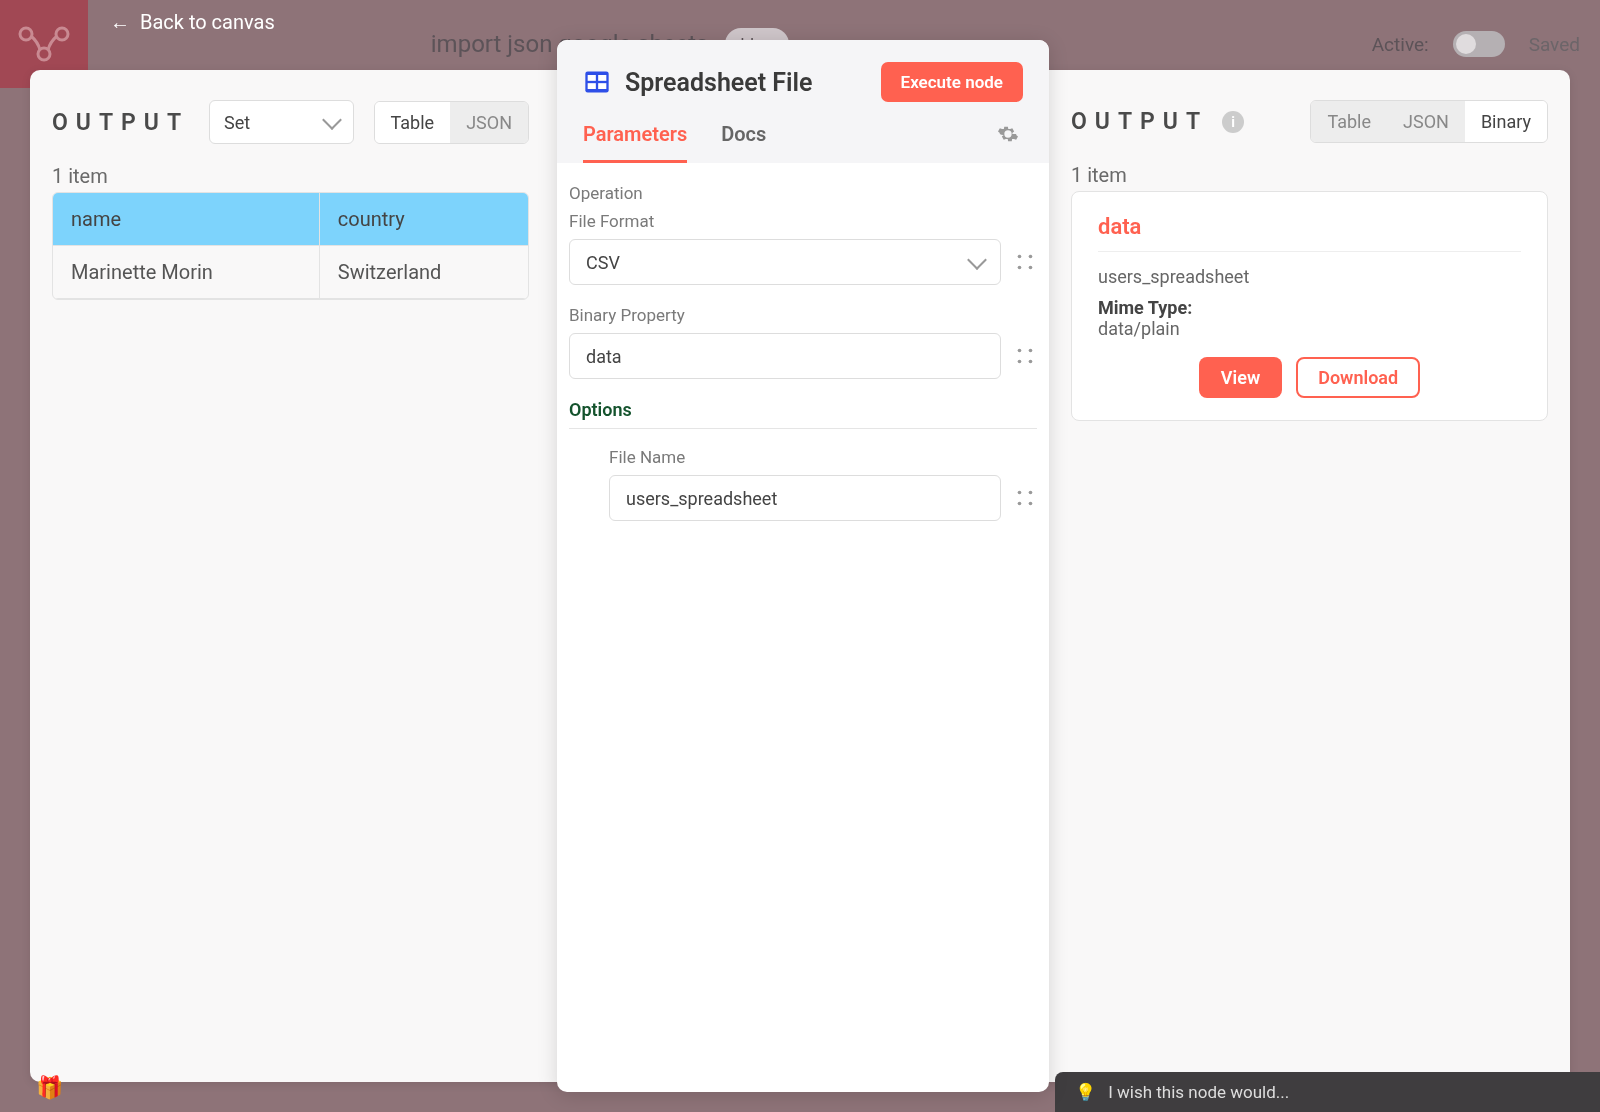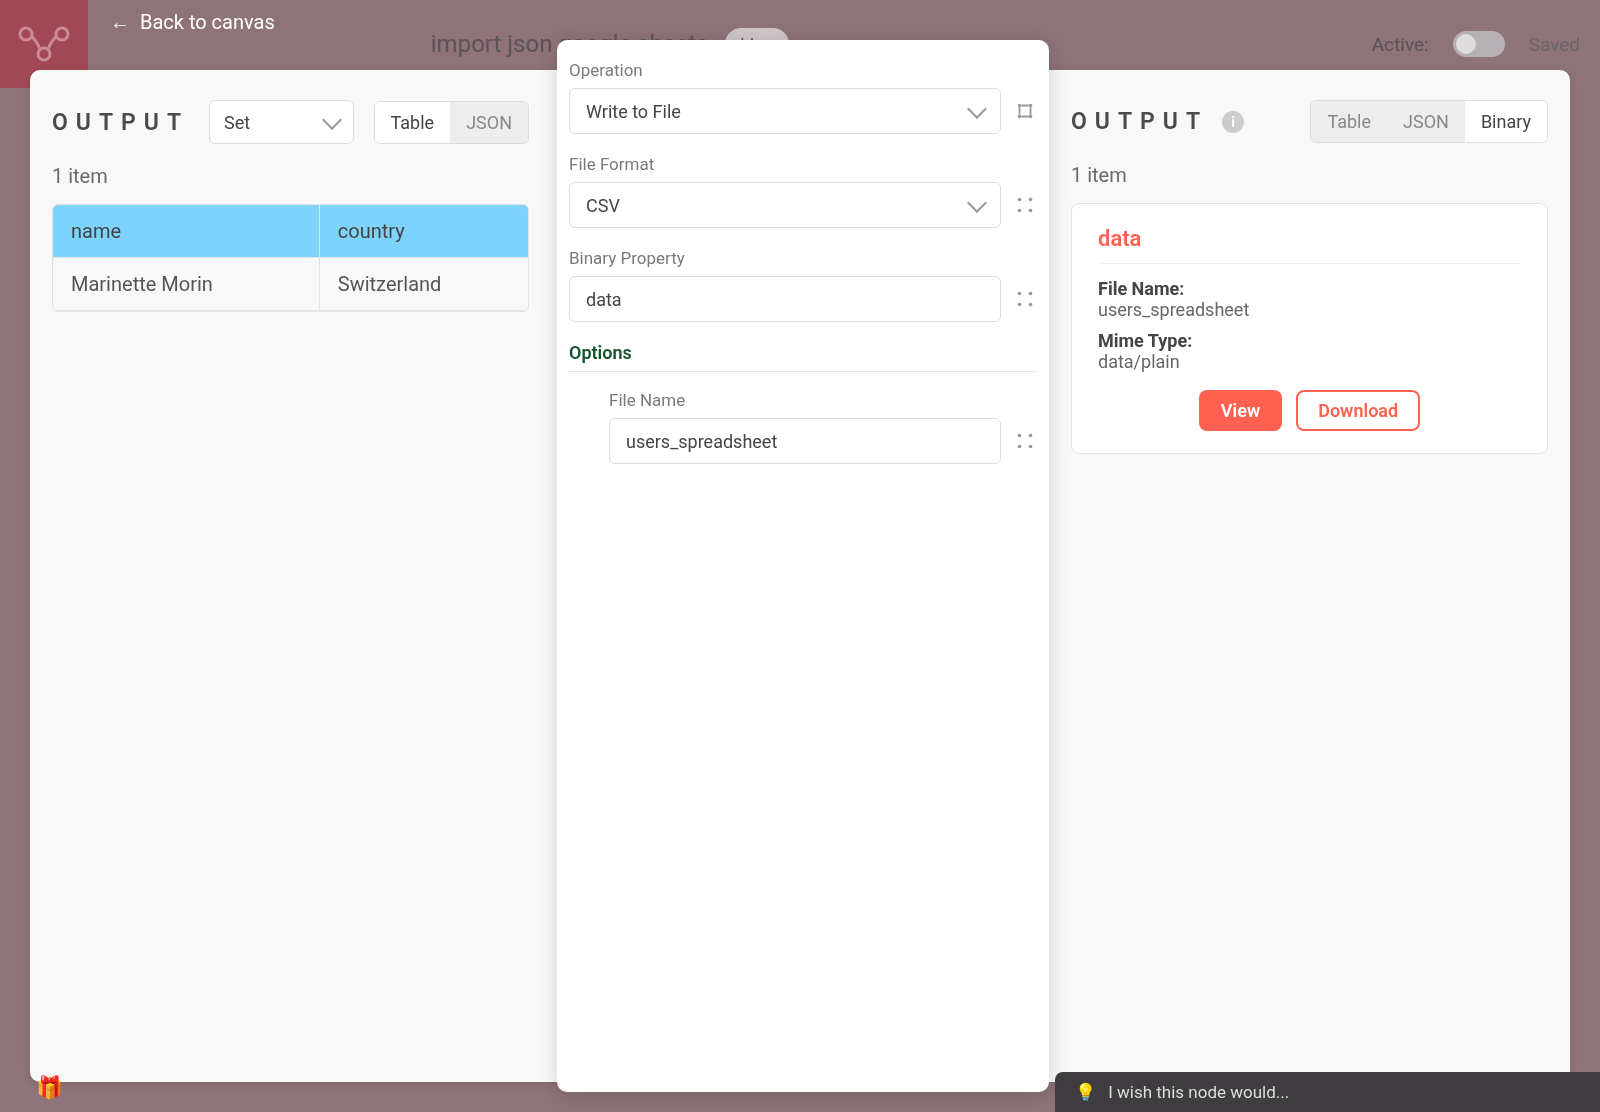"Spreadsheet File" div.cp-head { html: none -> <div> <div> <svg> <rect></rect> <rect></rect> <rect></rect> <rect></rect> <rect></rect> </svg> <span>Spreadsheet File</span> <button>Execute node</button> </div> <div> <div>Parameters</div> <div>Docs</div> <div> <svg> <path></path> </svg> </div> </div> </div> }
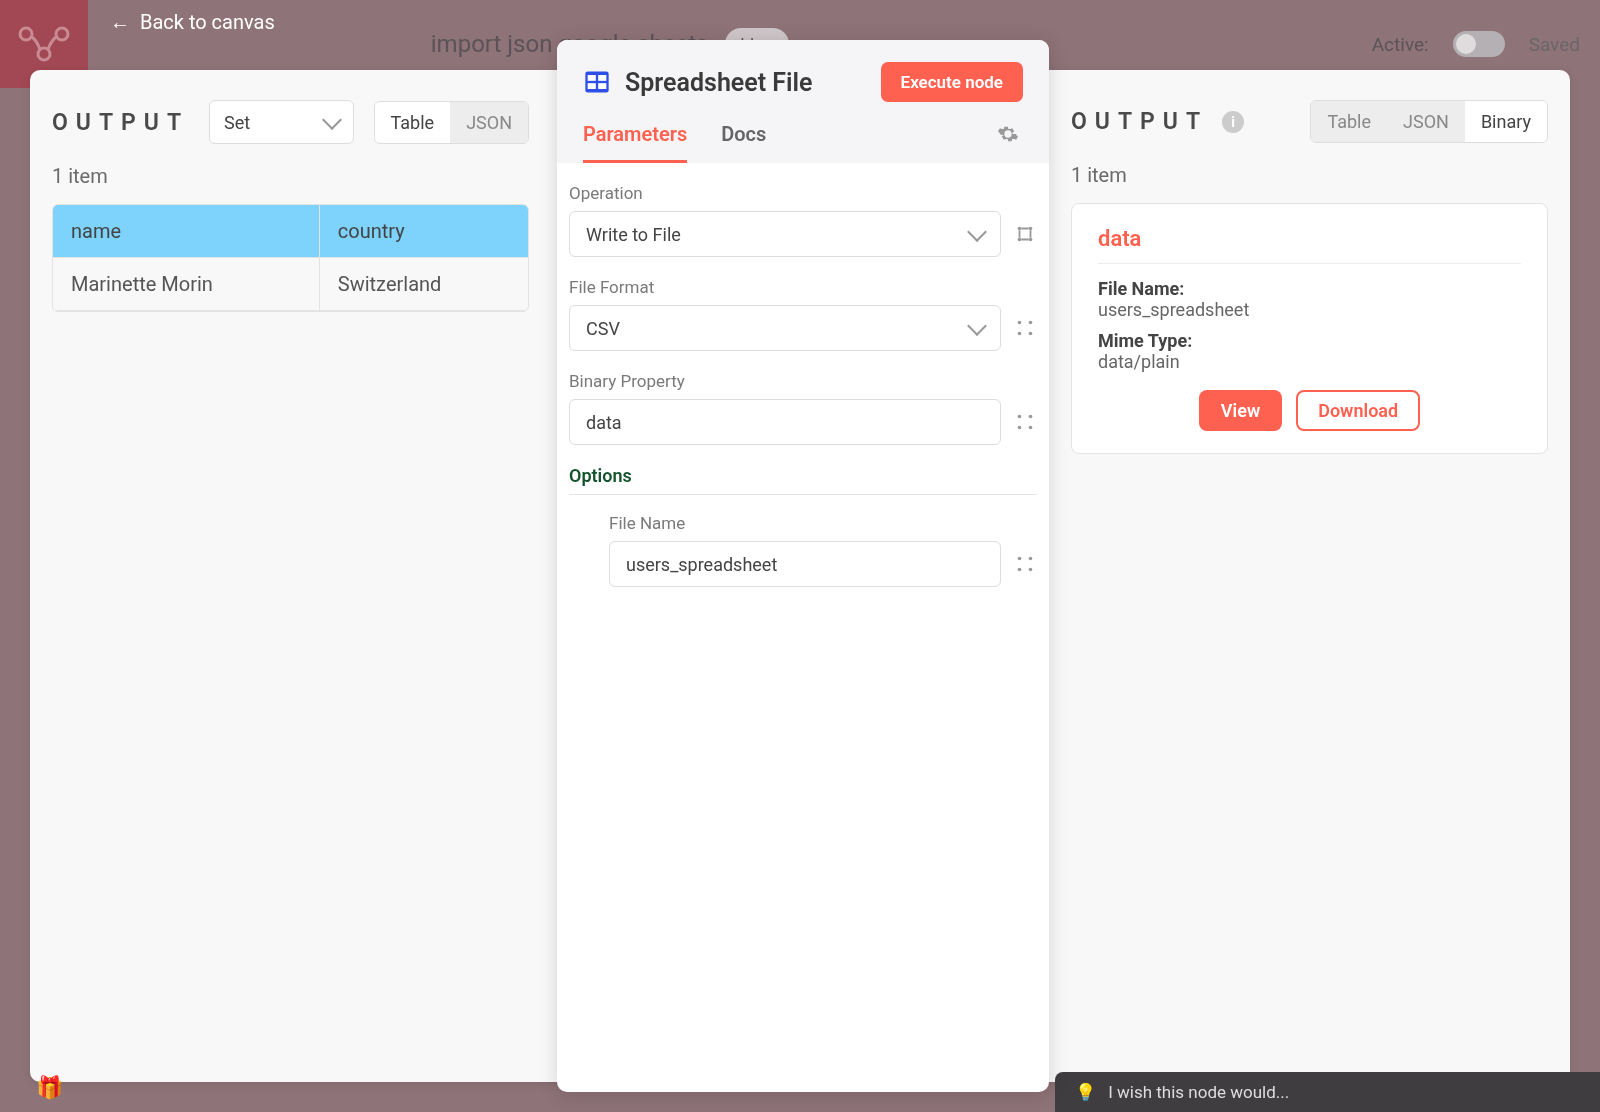"1 item" .items-count { margin-bottom: 16px -> 4px }
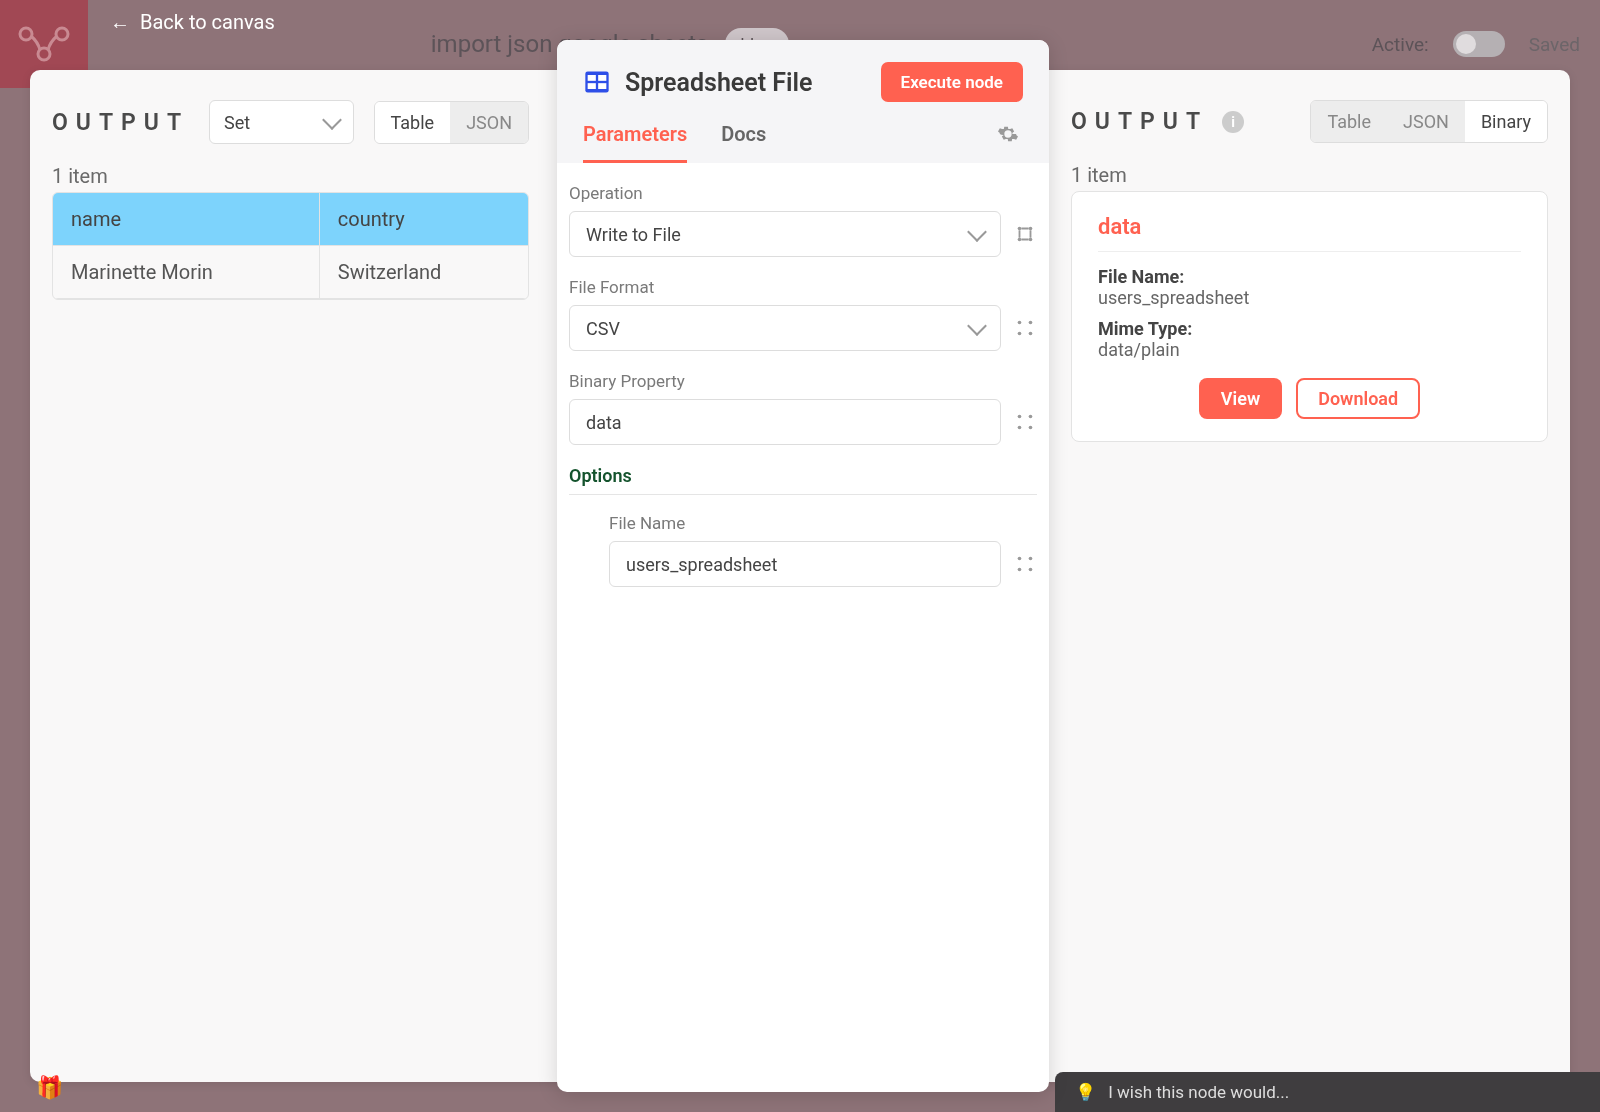"Write to File" div.field-row { html: <div> <div> <span>Write to File</span> <span></span> </div> <div> <svg> <circle></circle> <circle></circle> <circle></circle> <circle></circle> <path></path> </svg> </div> </div> -> none }
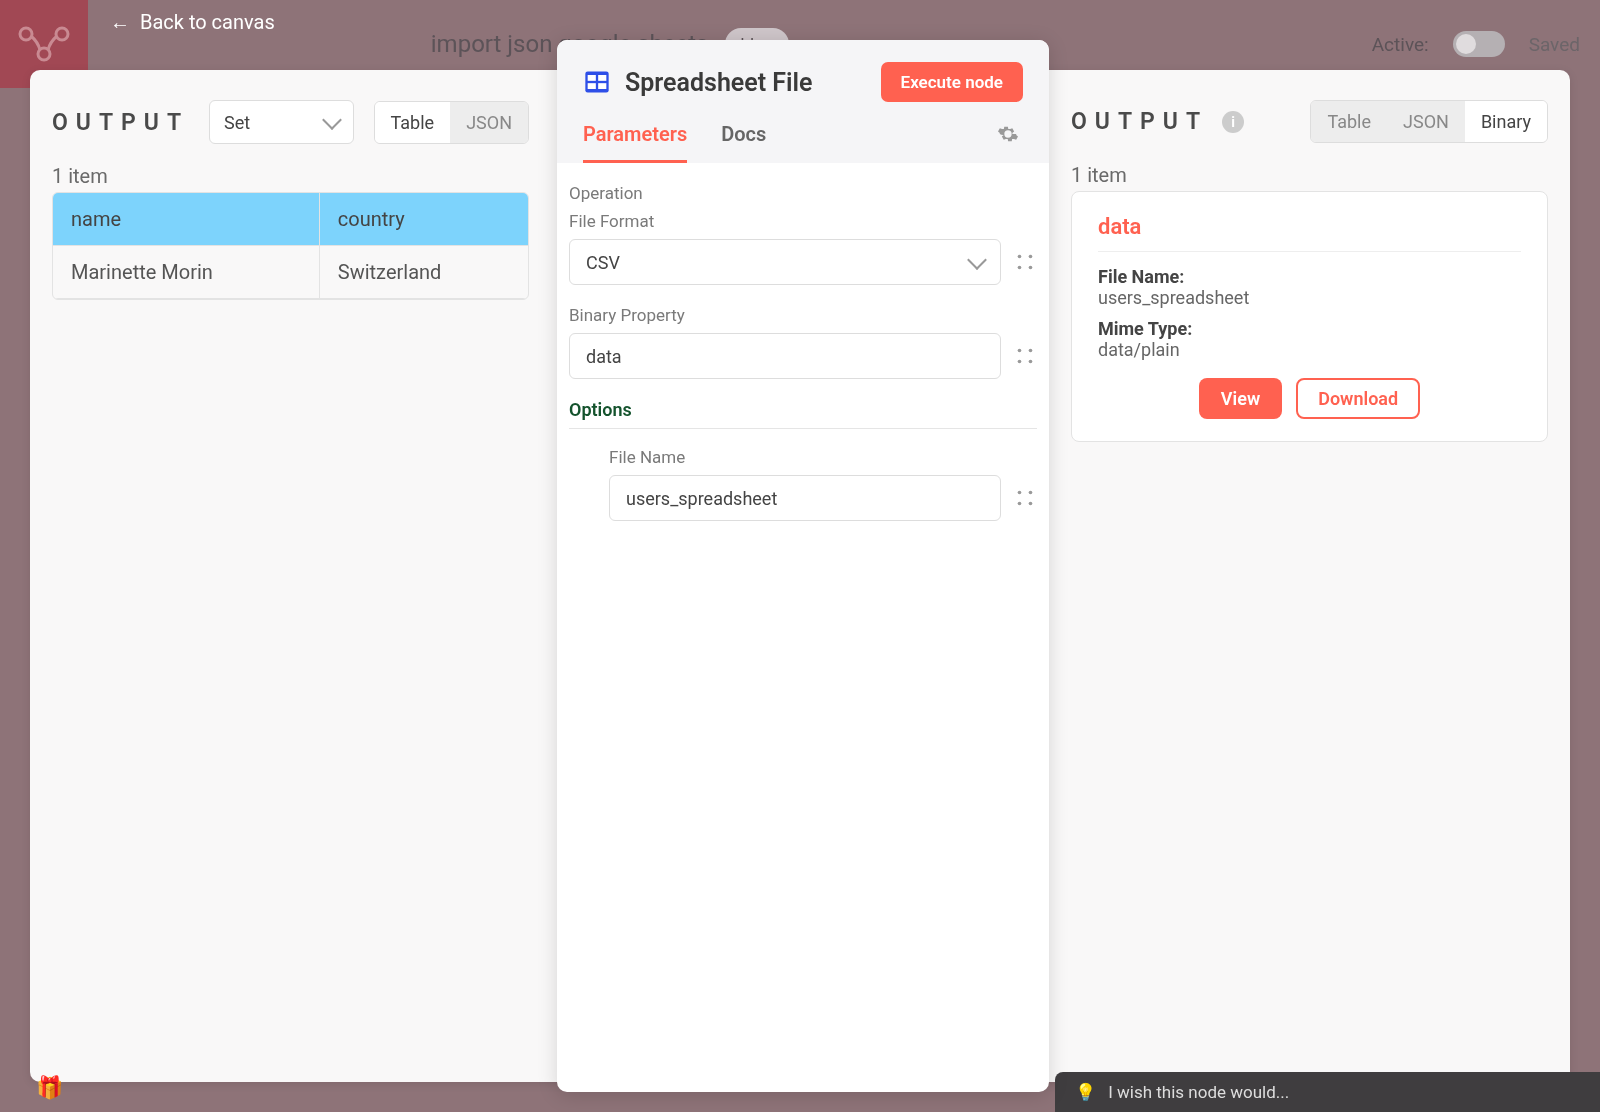"File Name:" div.meta-lbl { html: <div>File Name:</div> -> none }
